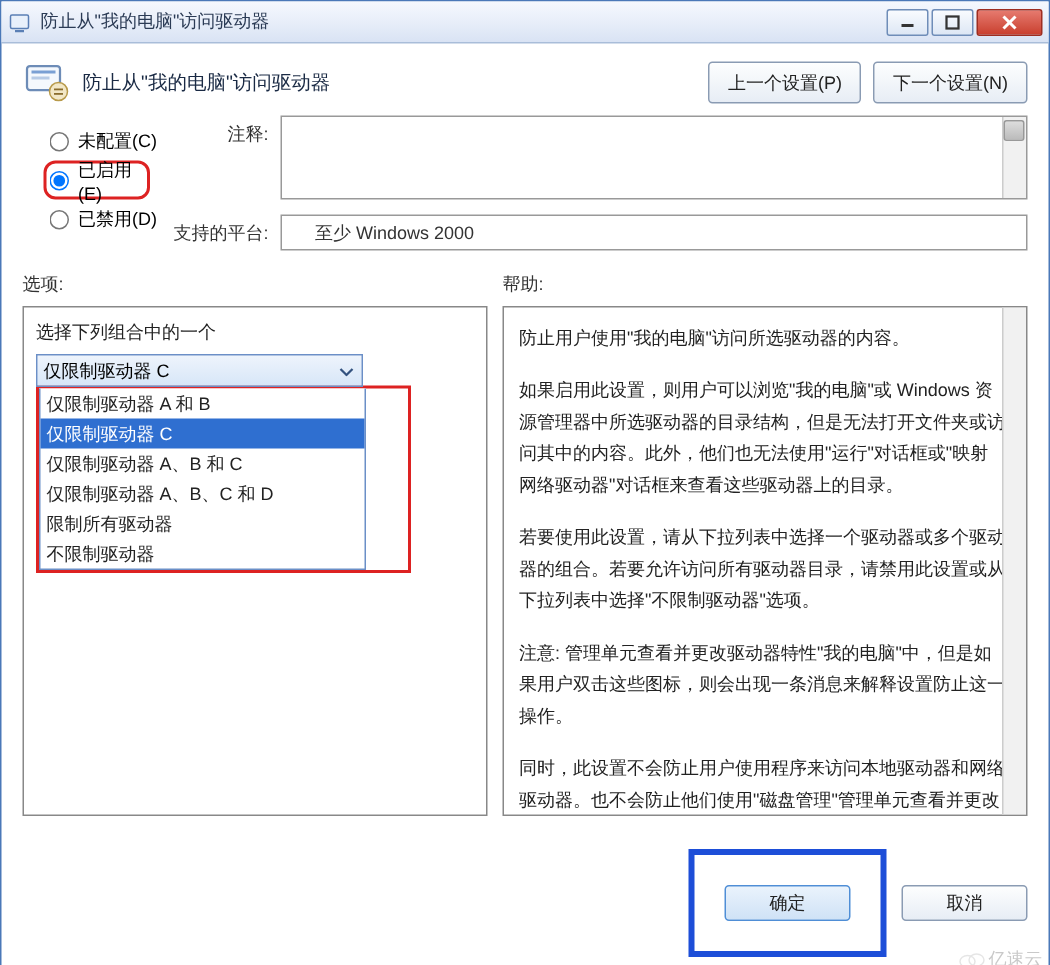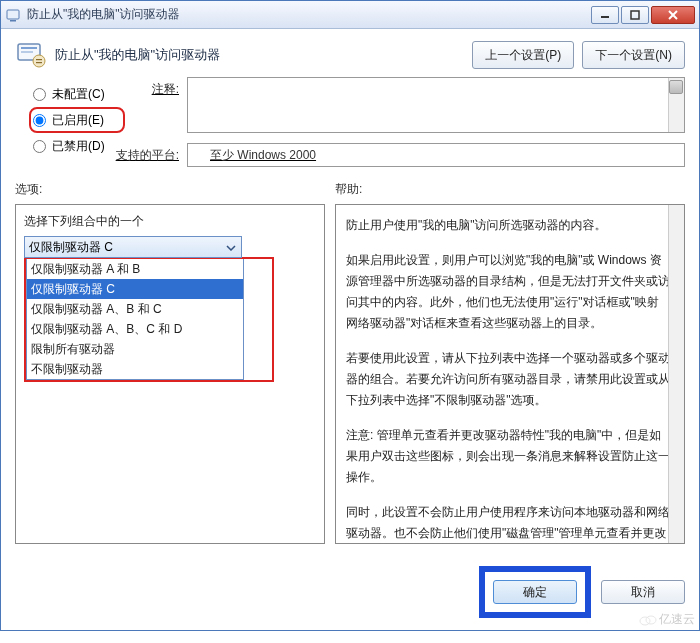"注释:" .lblrow { text-decoration: underline -> none }
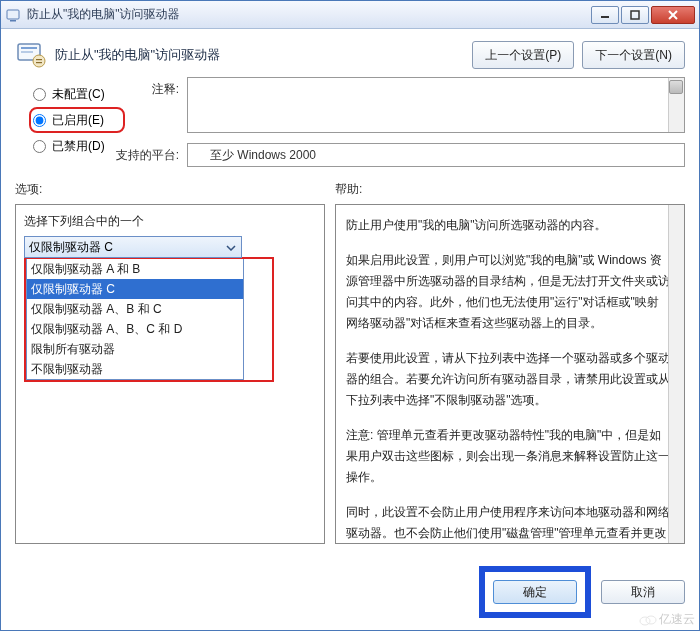"已启用(E)" label.radio-row { width: 96px -> 71px }
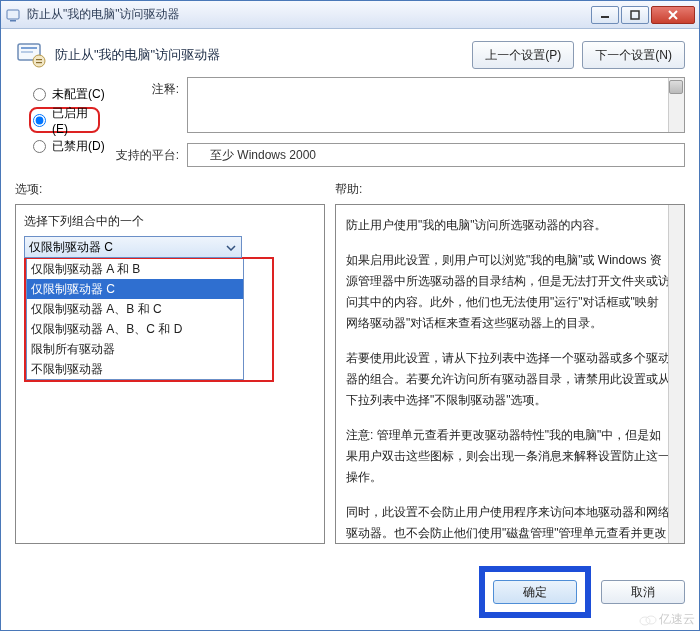"确定" .footer .ok-hl { border: 6px solid #1d4ed8 -> 4px solid #1d4ed8; padding: 8px -> 20px }
